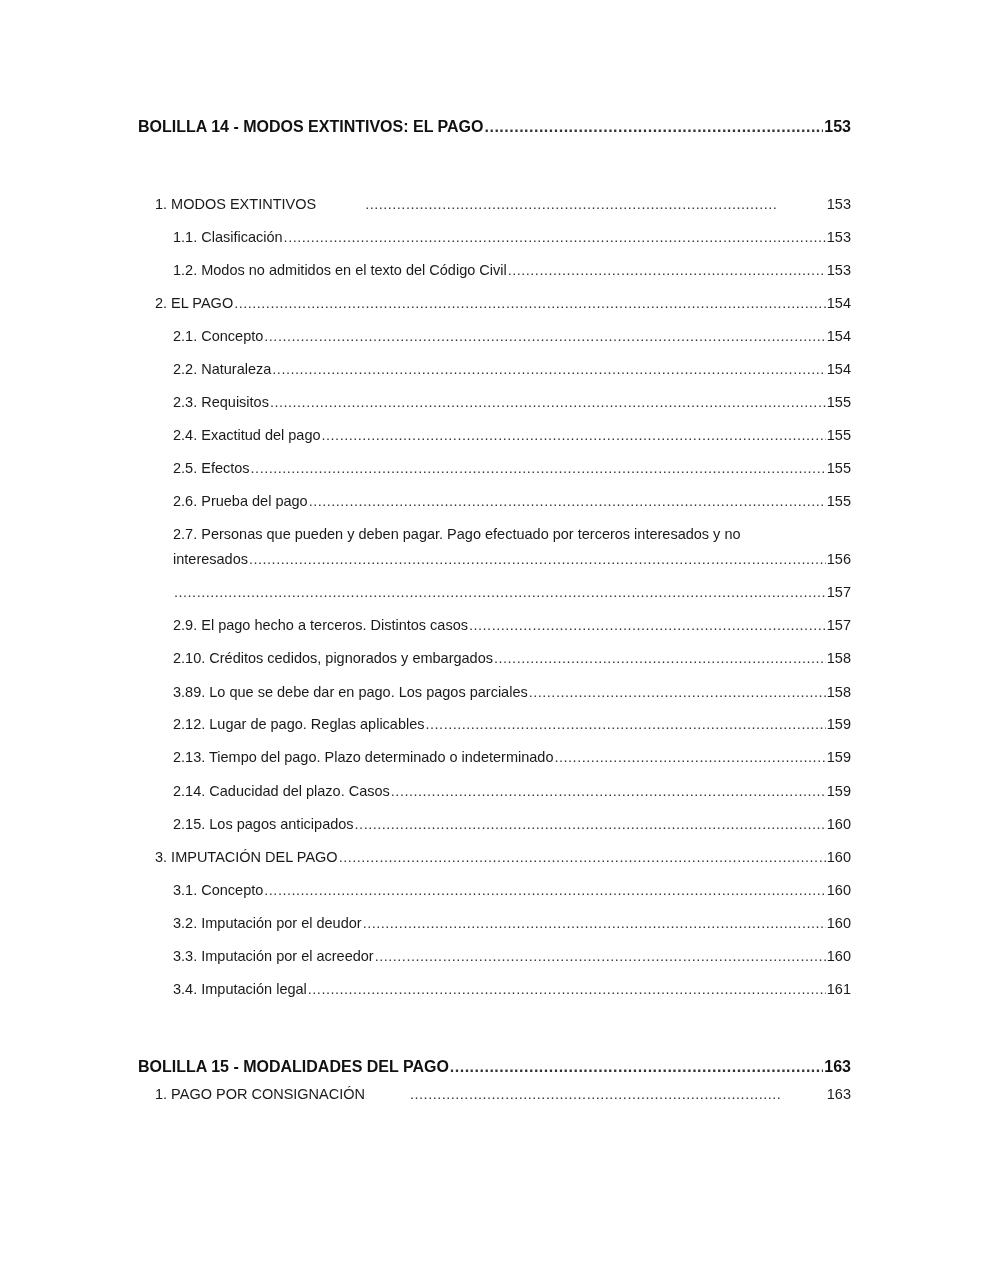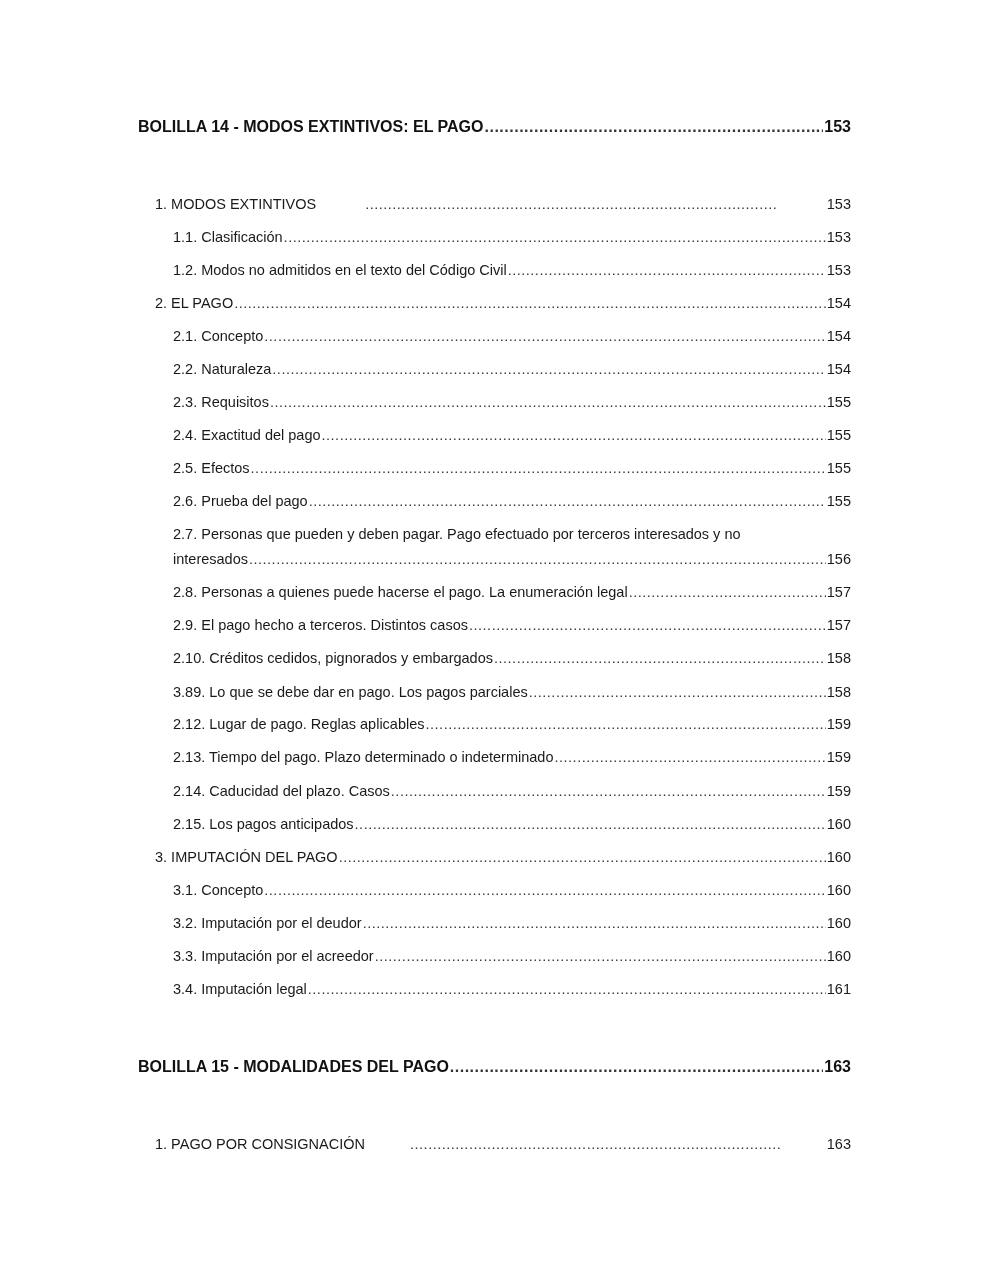"2.8. Personas a quienes puede" span.label { html: <span>2.8. Personas a quienes puede hacerse el pago. La enumeración legal</span> -> none }
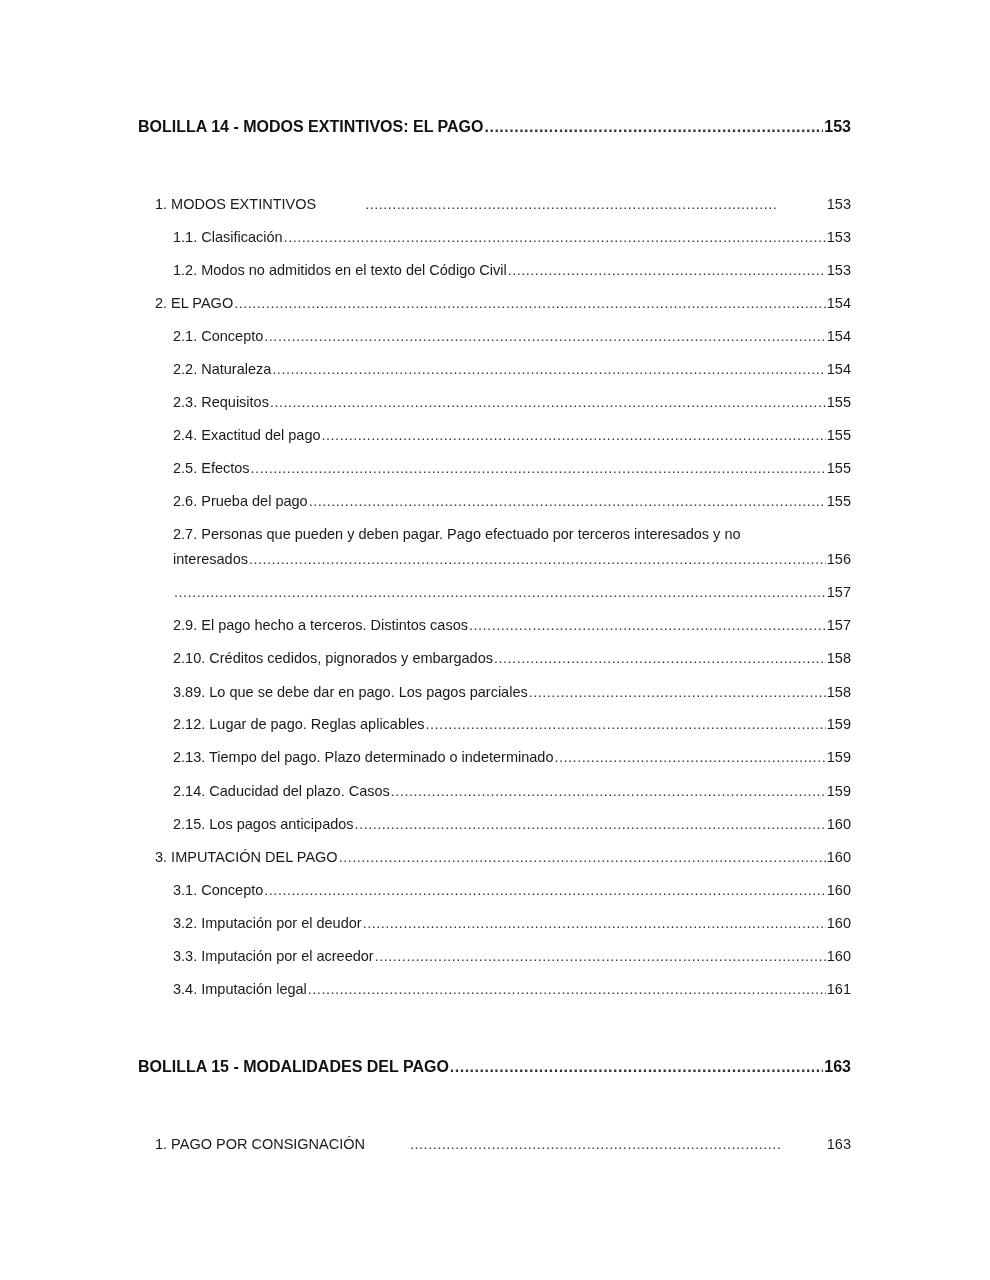"1. PAGO POR CONSIGNACIÓN" div.toc-entry { top: 1134px -> 1084px }
